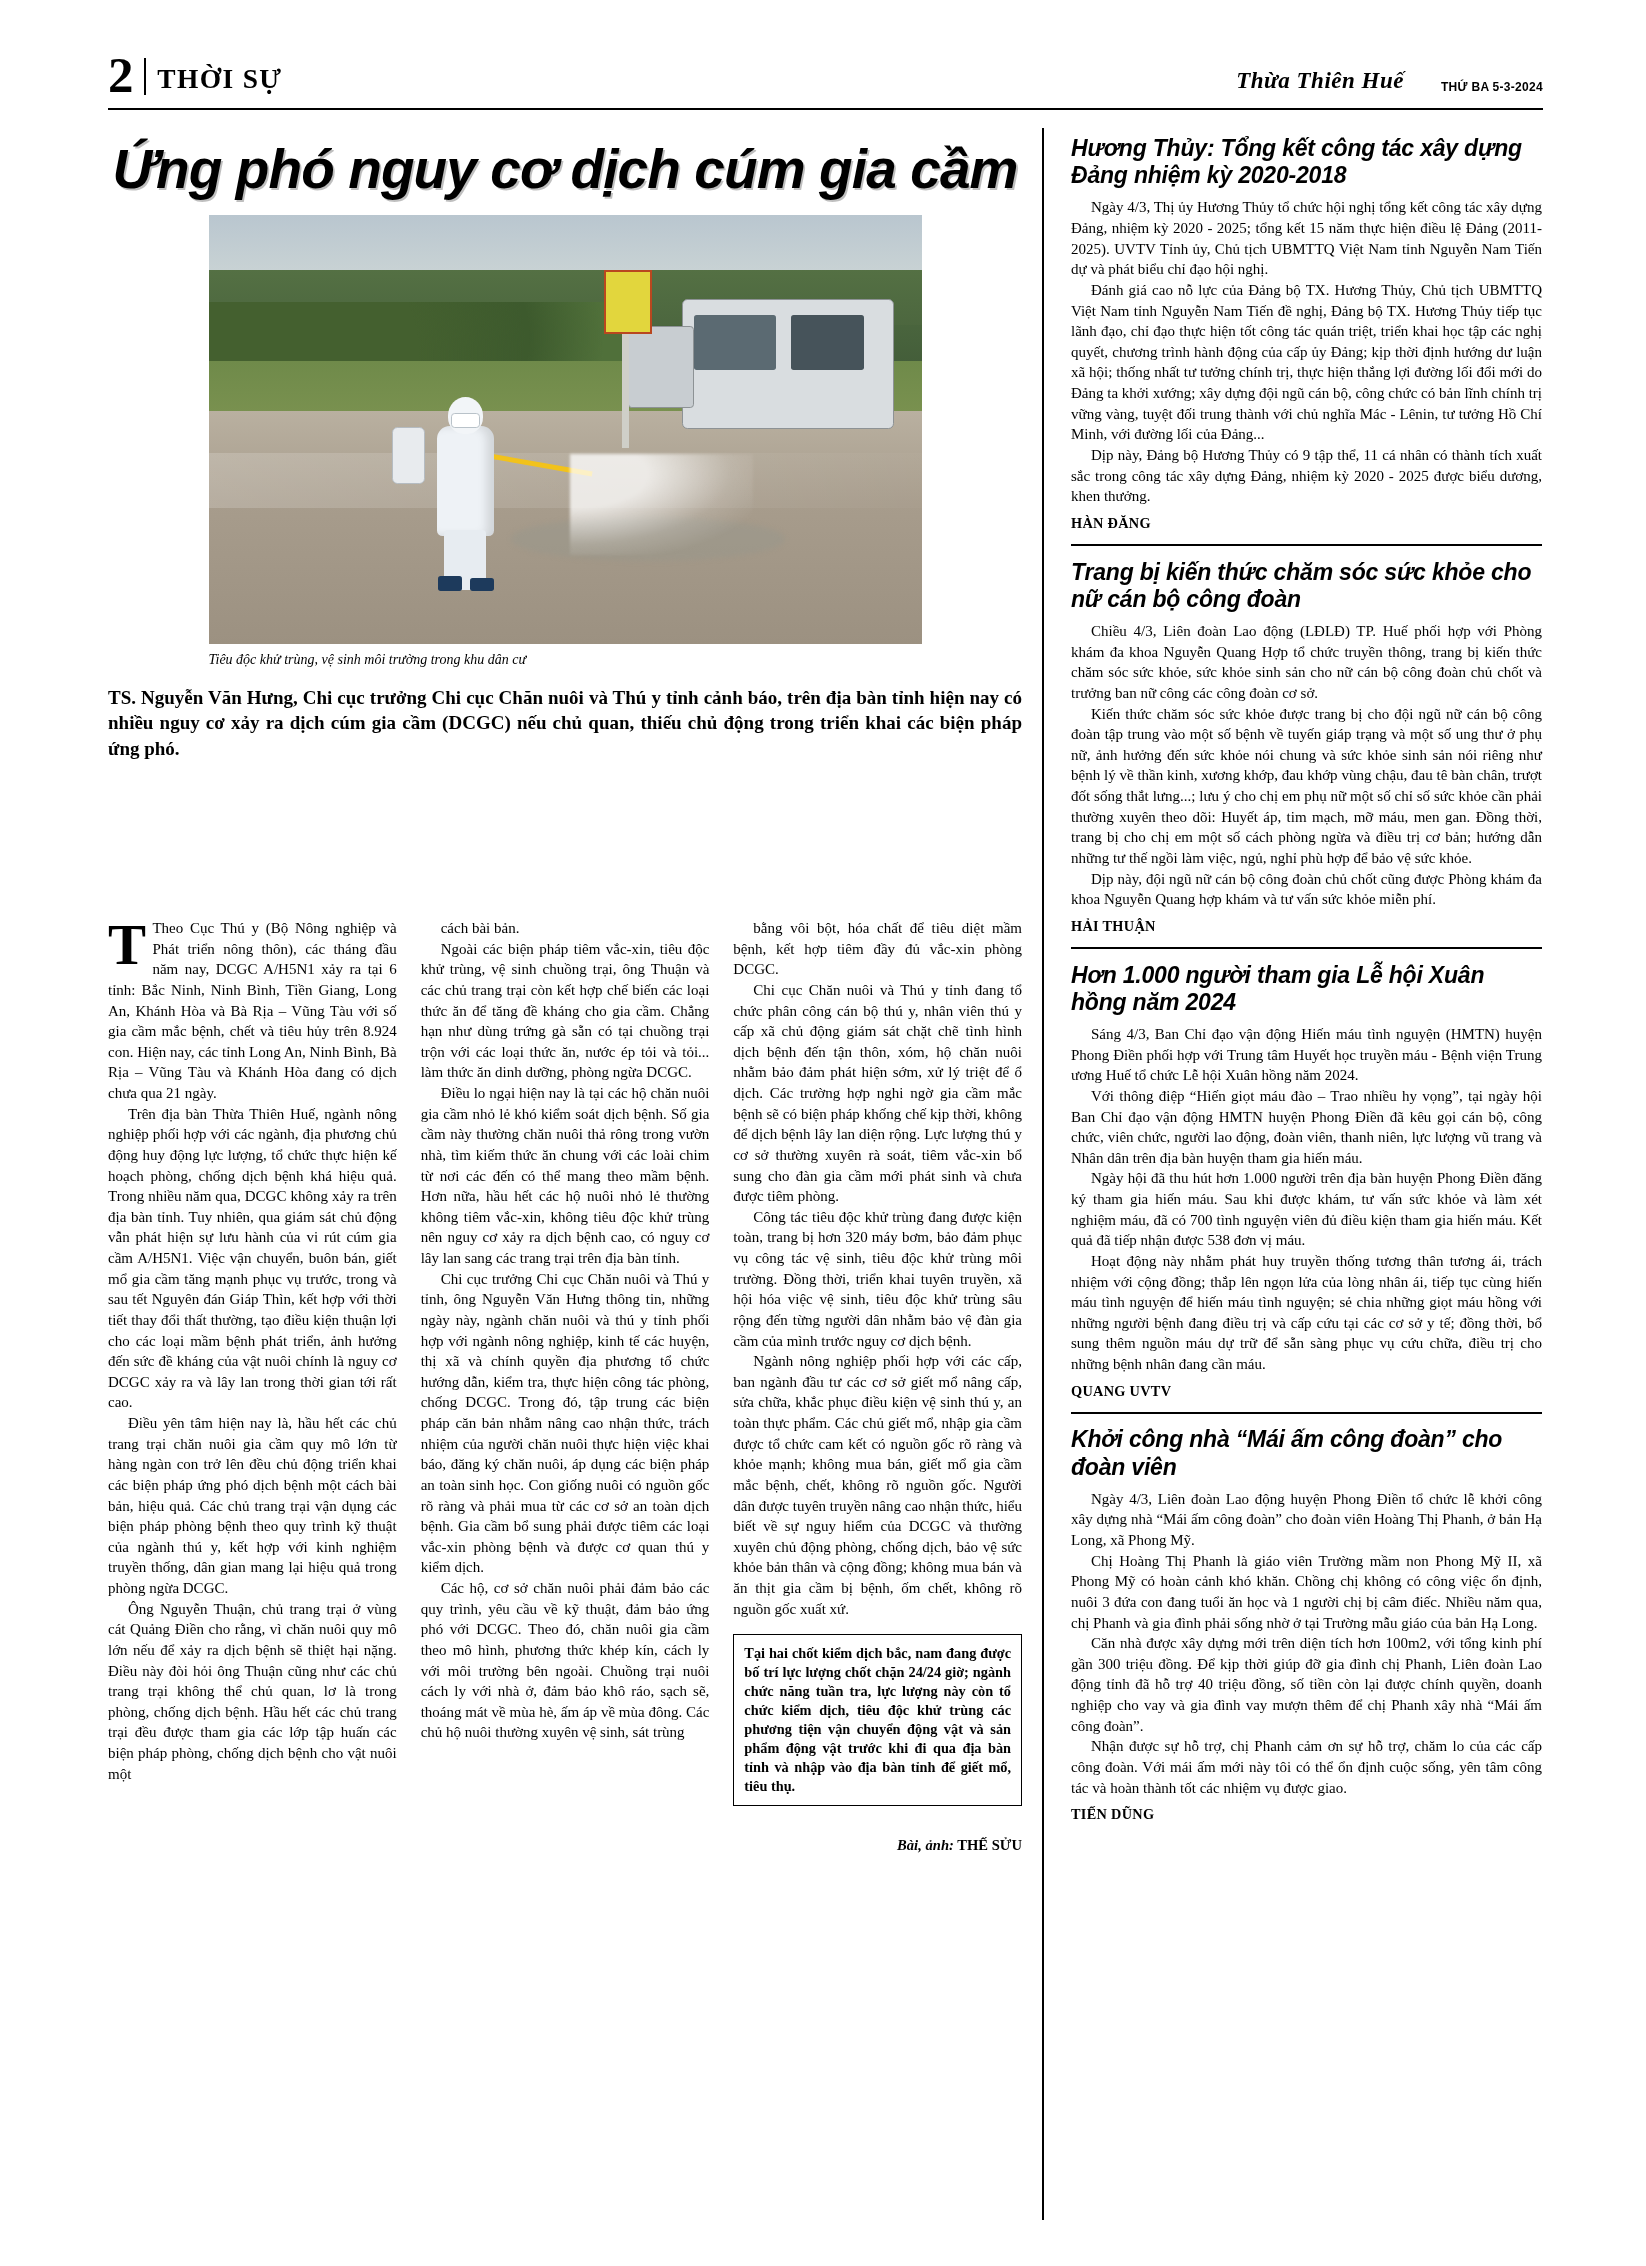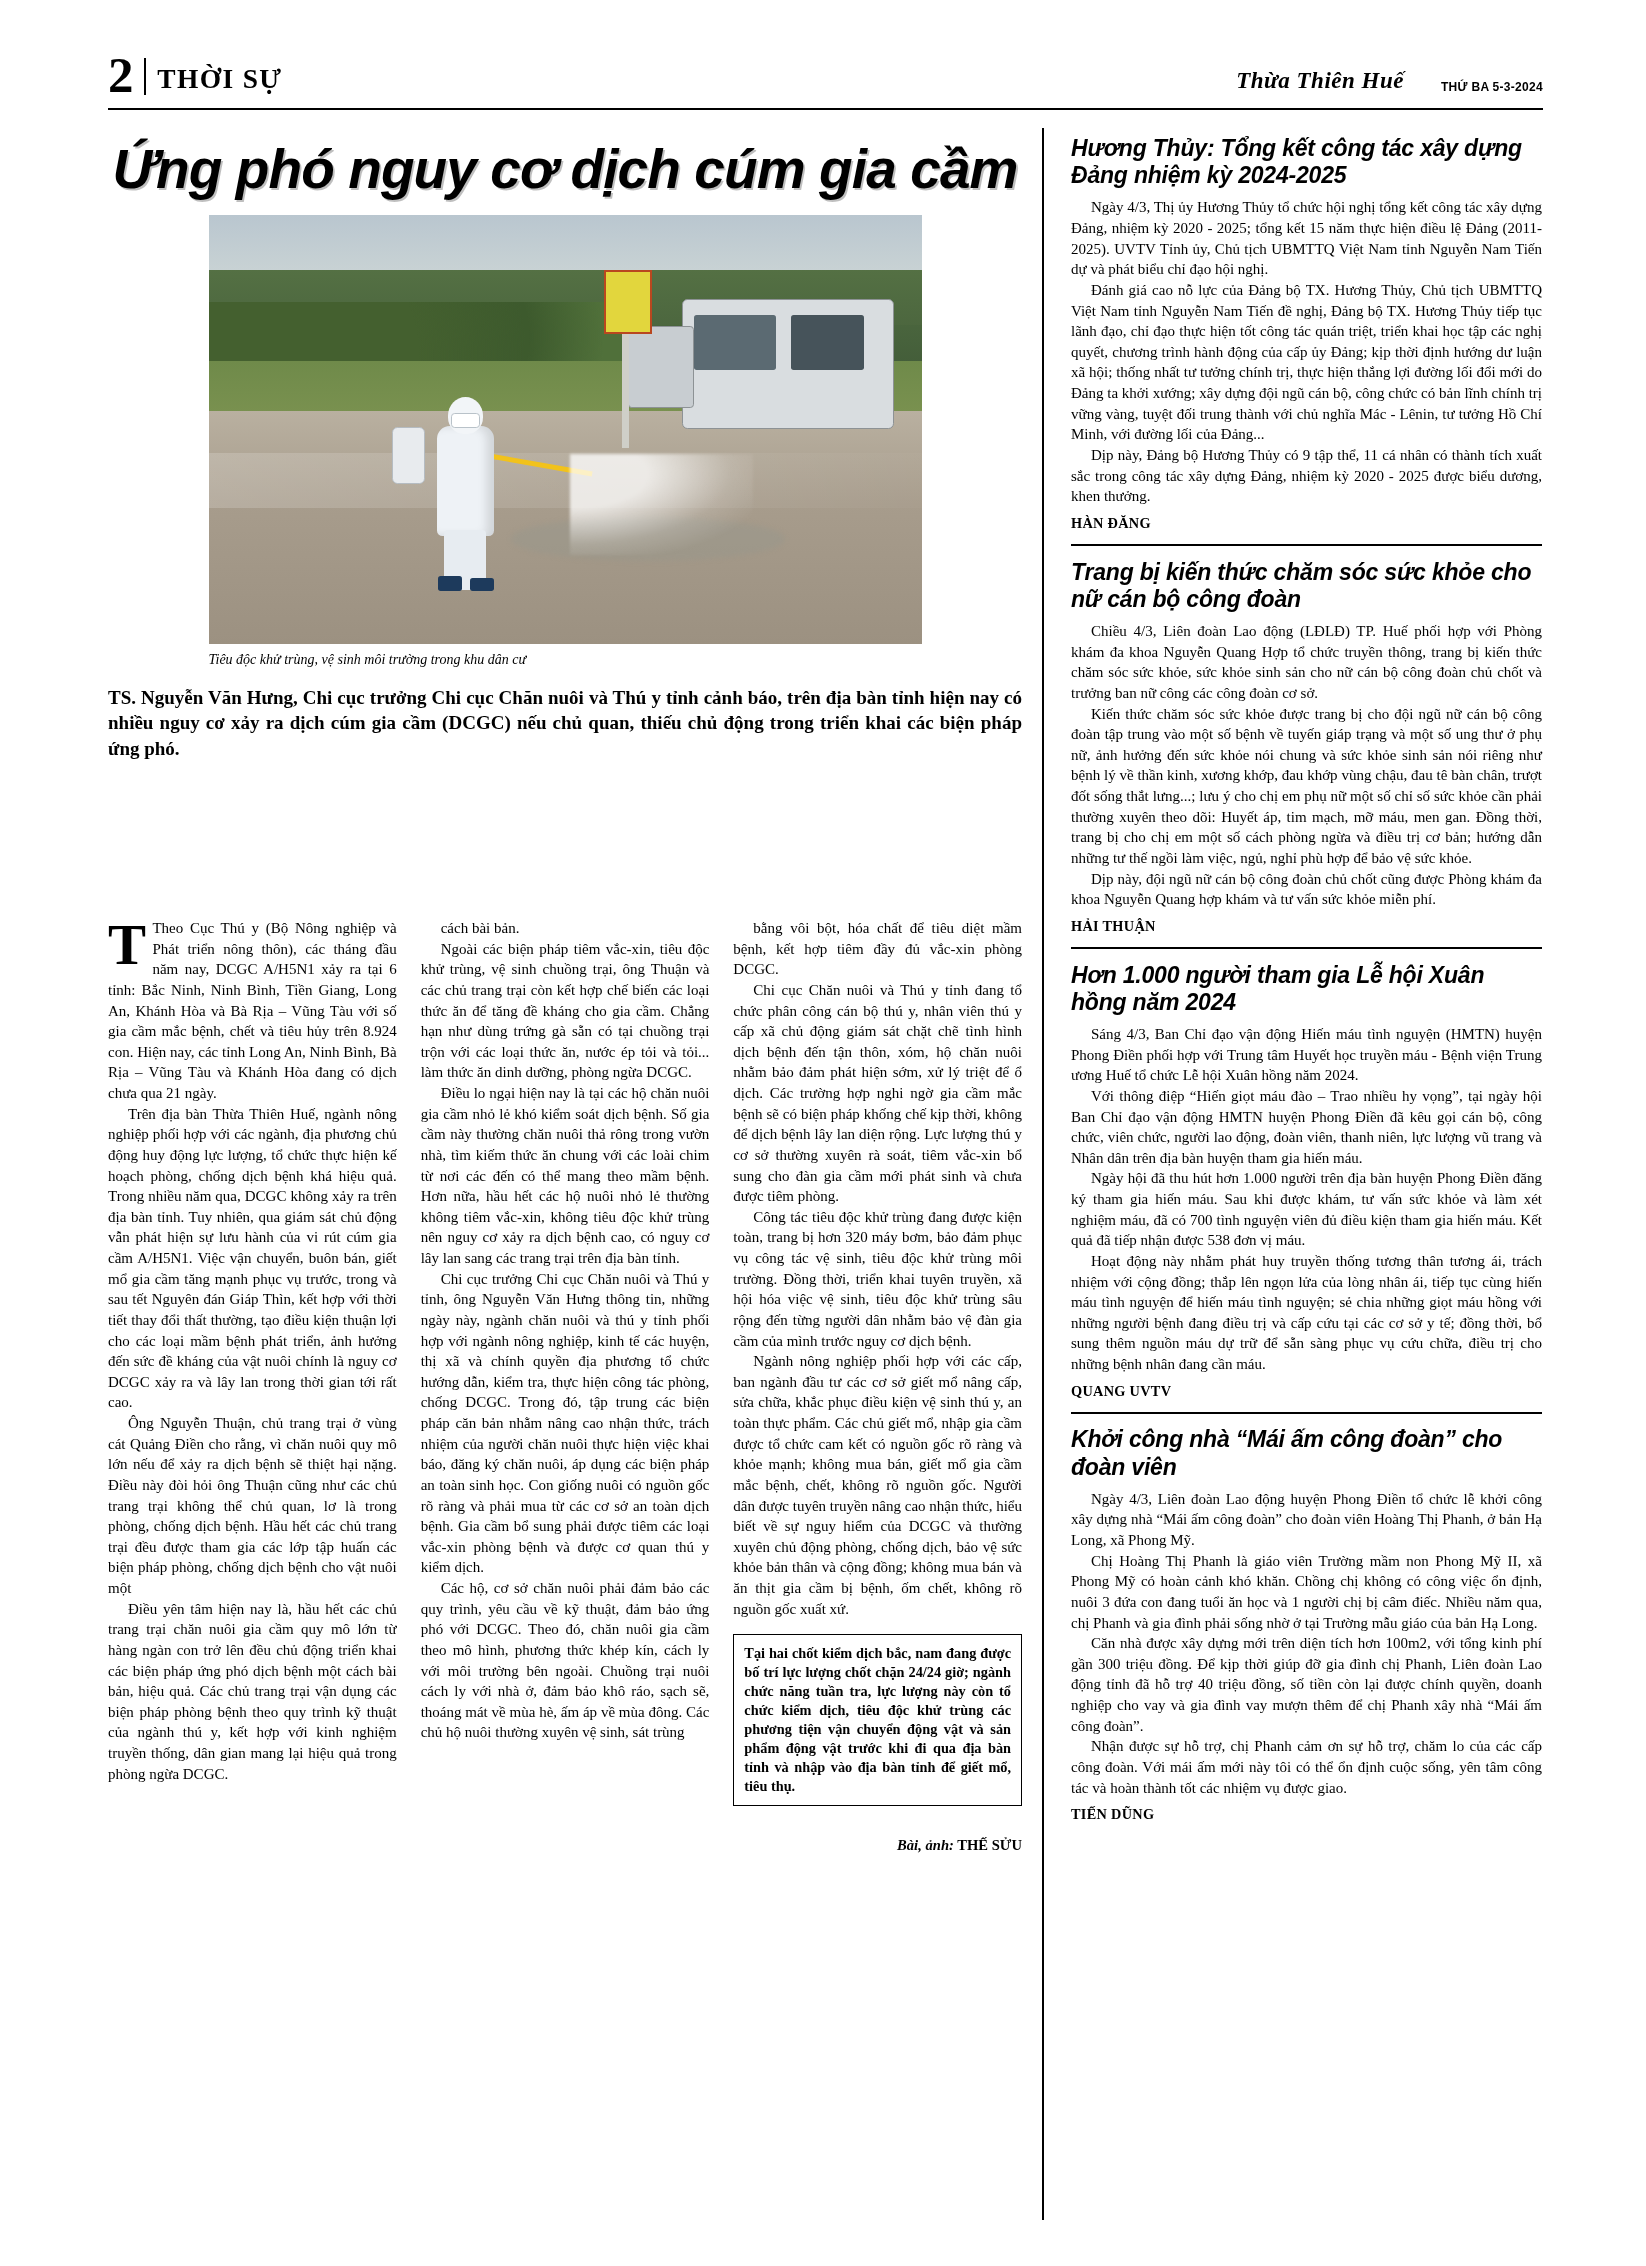"Hương Thủy: Tổng kết công" div.r-headline { text: 2024-2025 -> 2020-2018 }
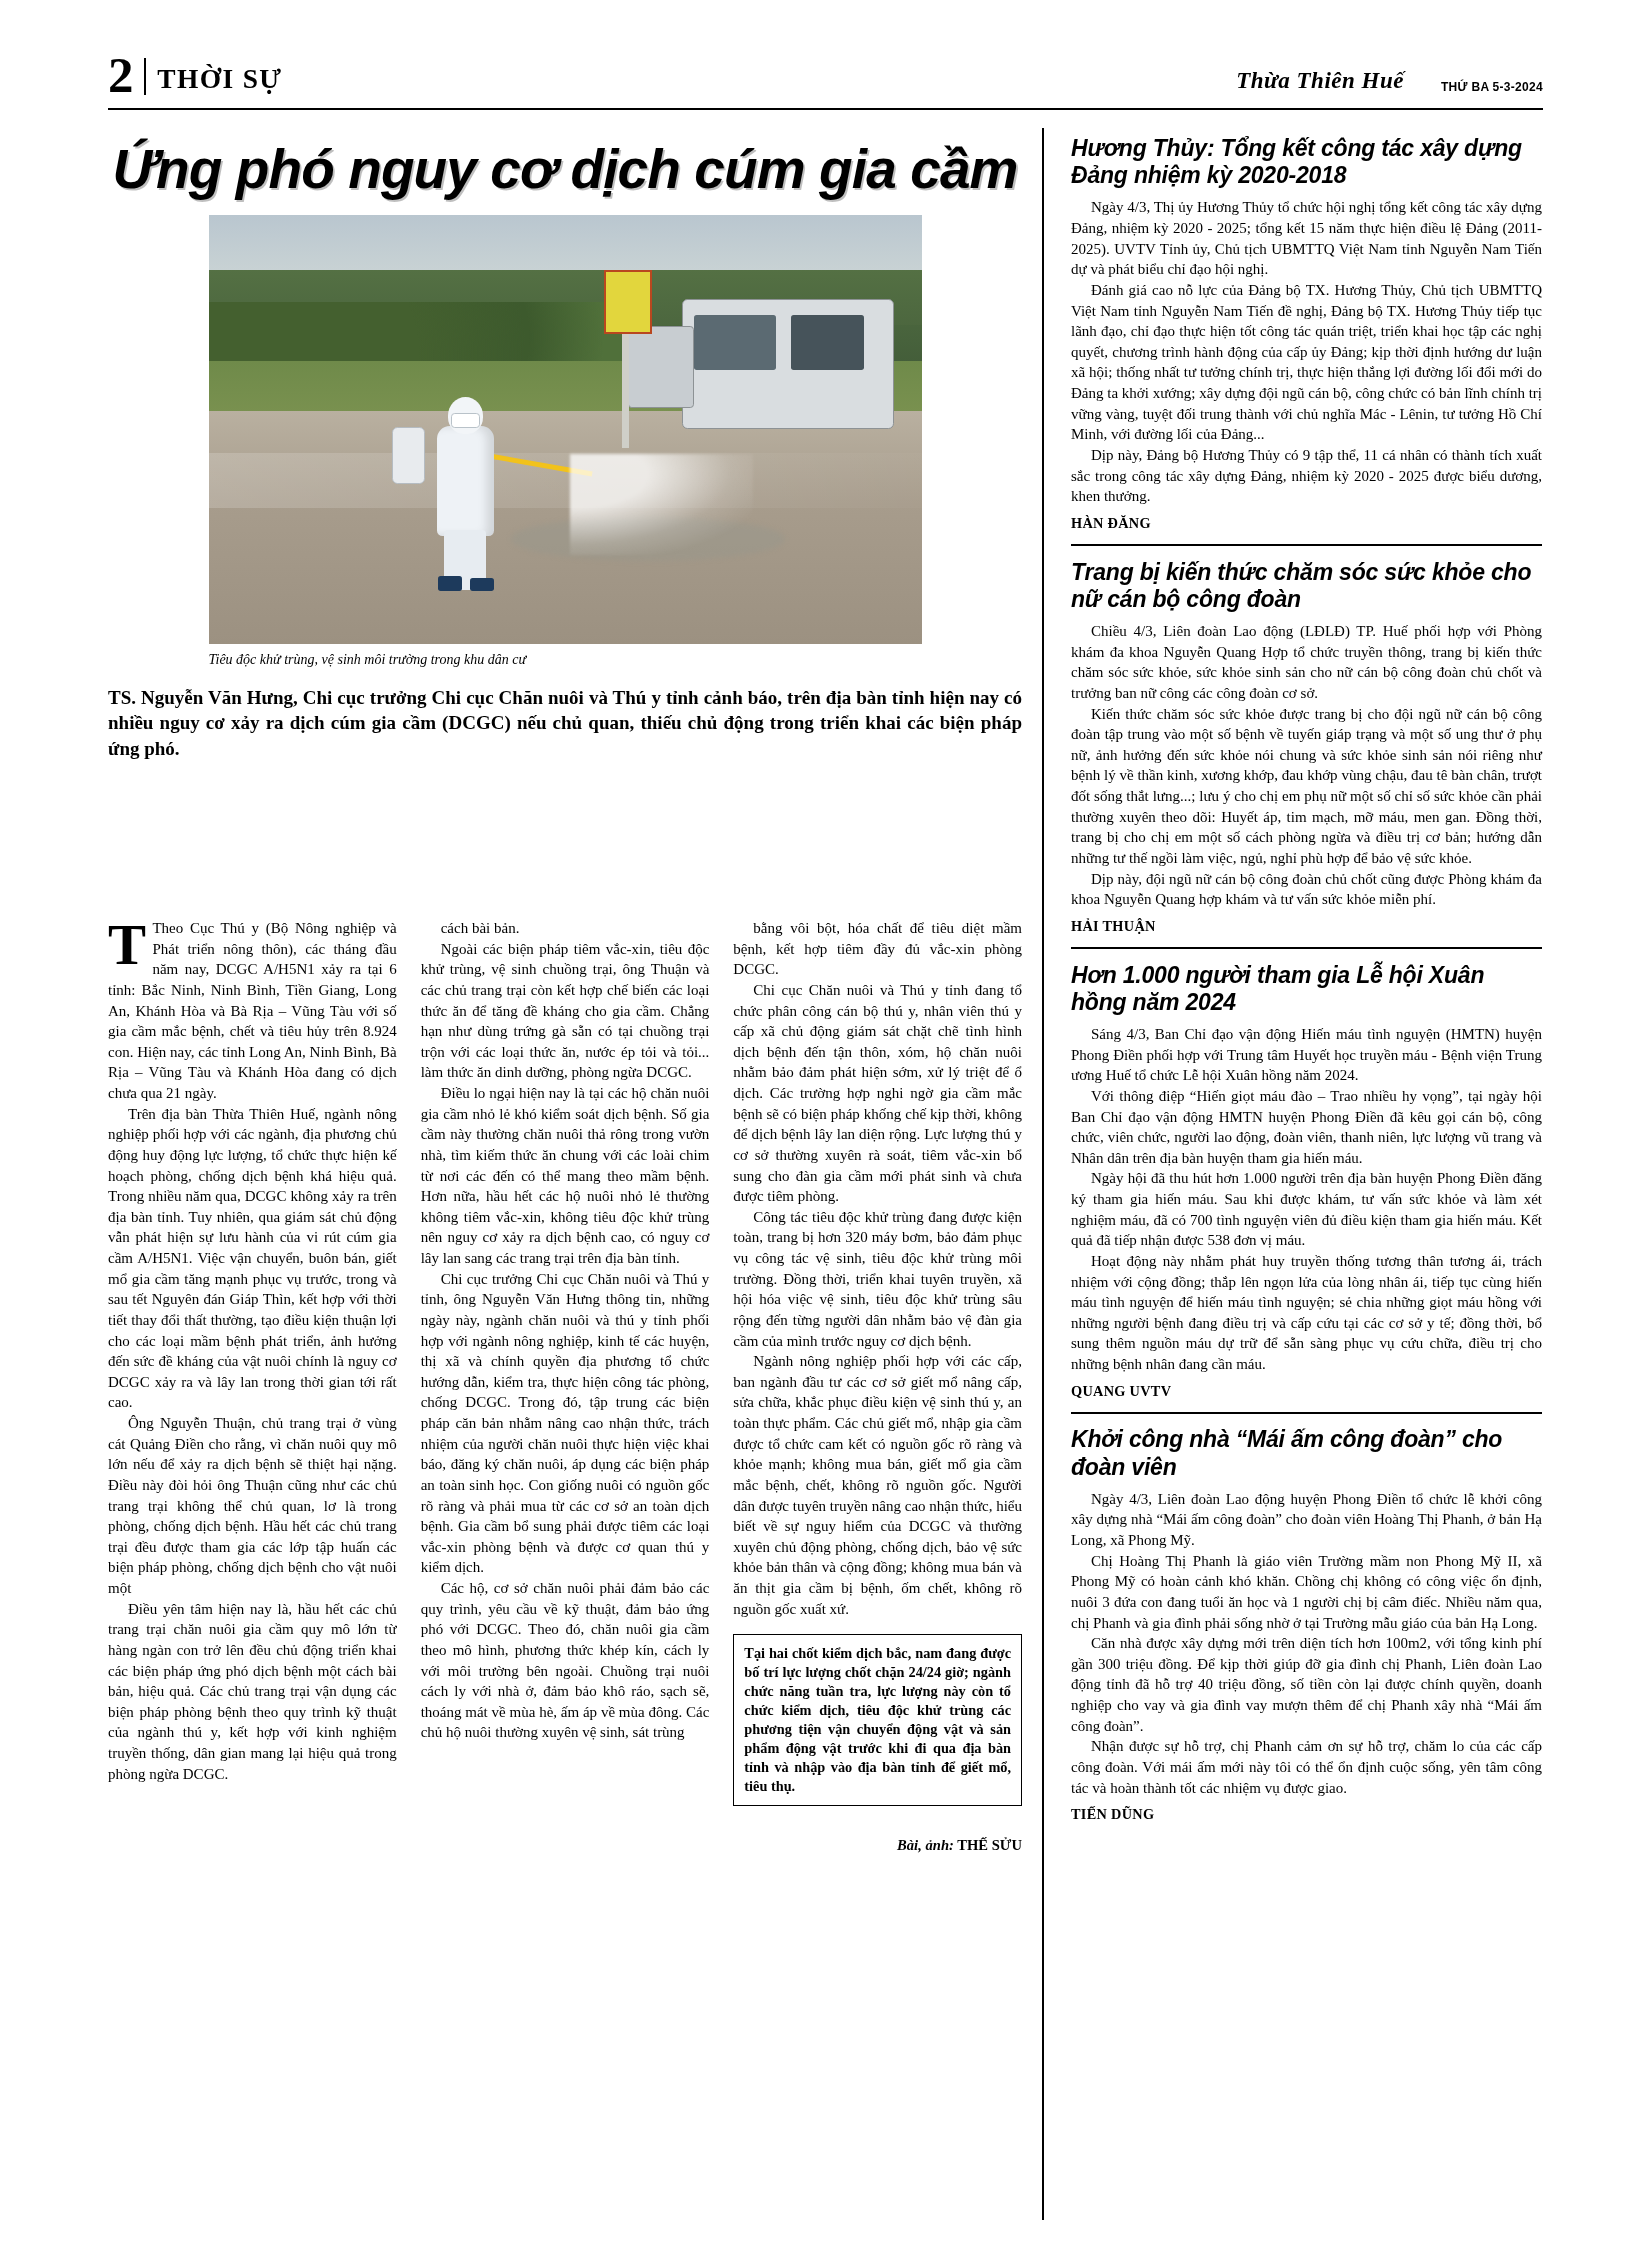"Ông Nguyễn Thuận, chủ trang" p { order: before "Điều yên tâm hiện nay" -> after "Điều yên tâm hiện nay" }
